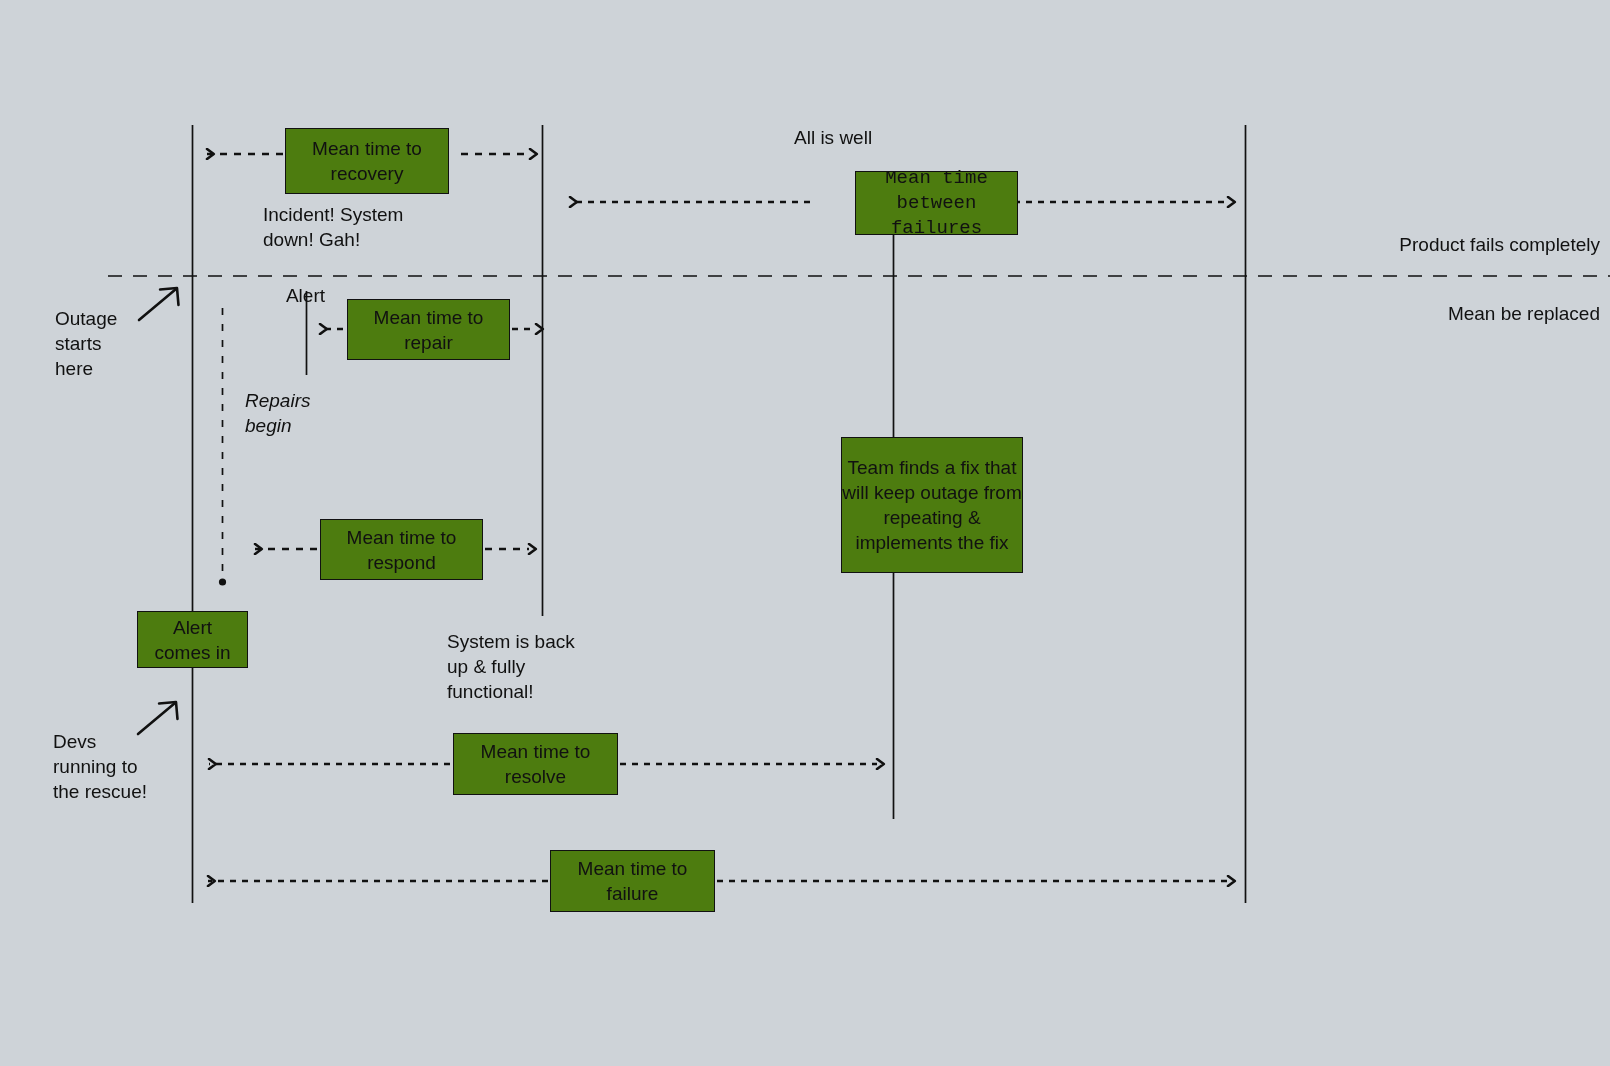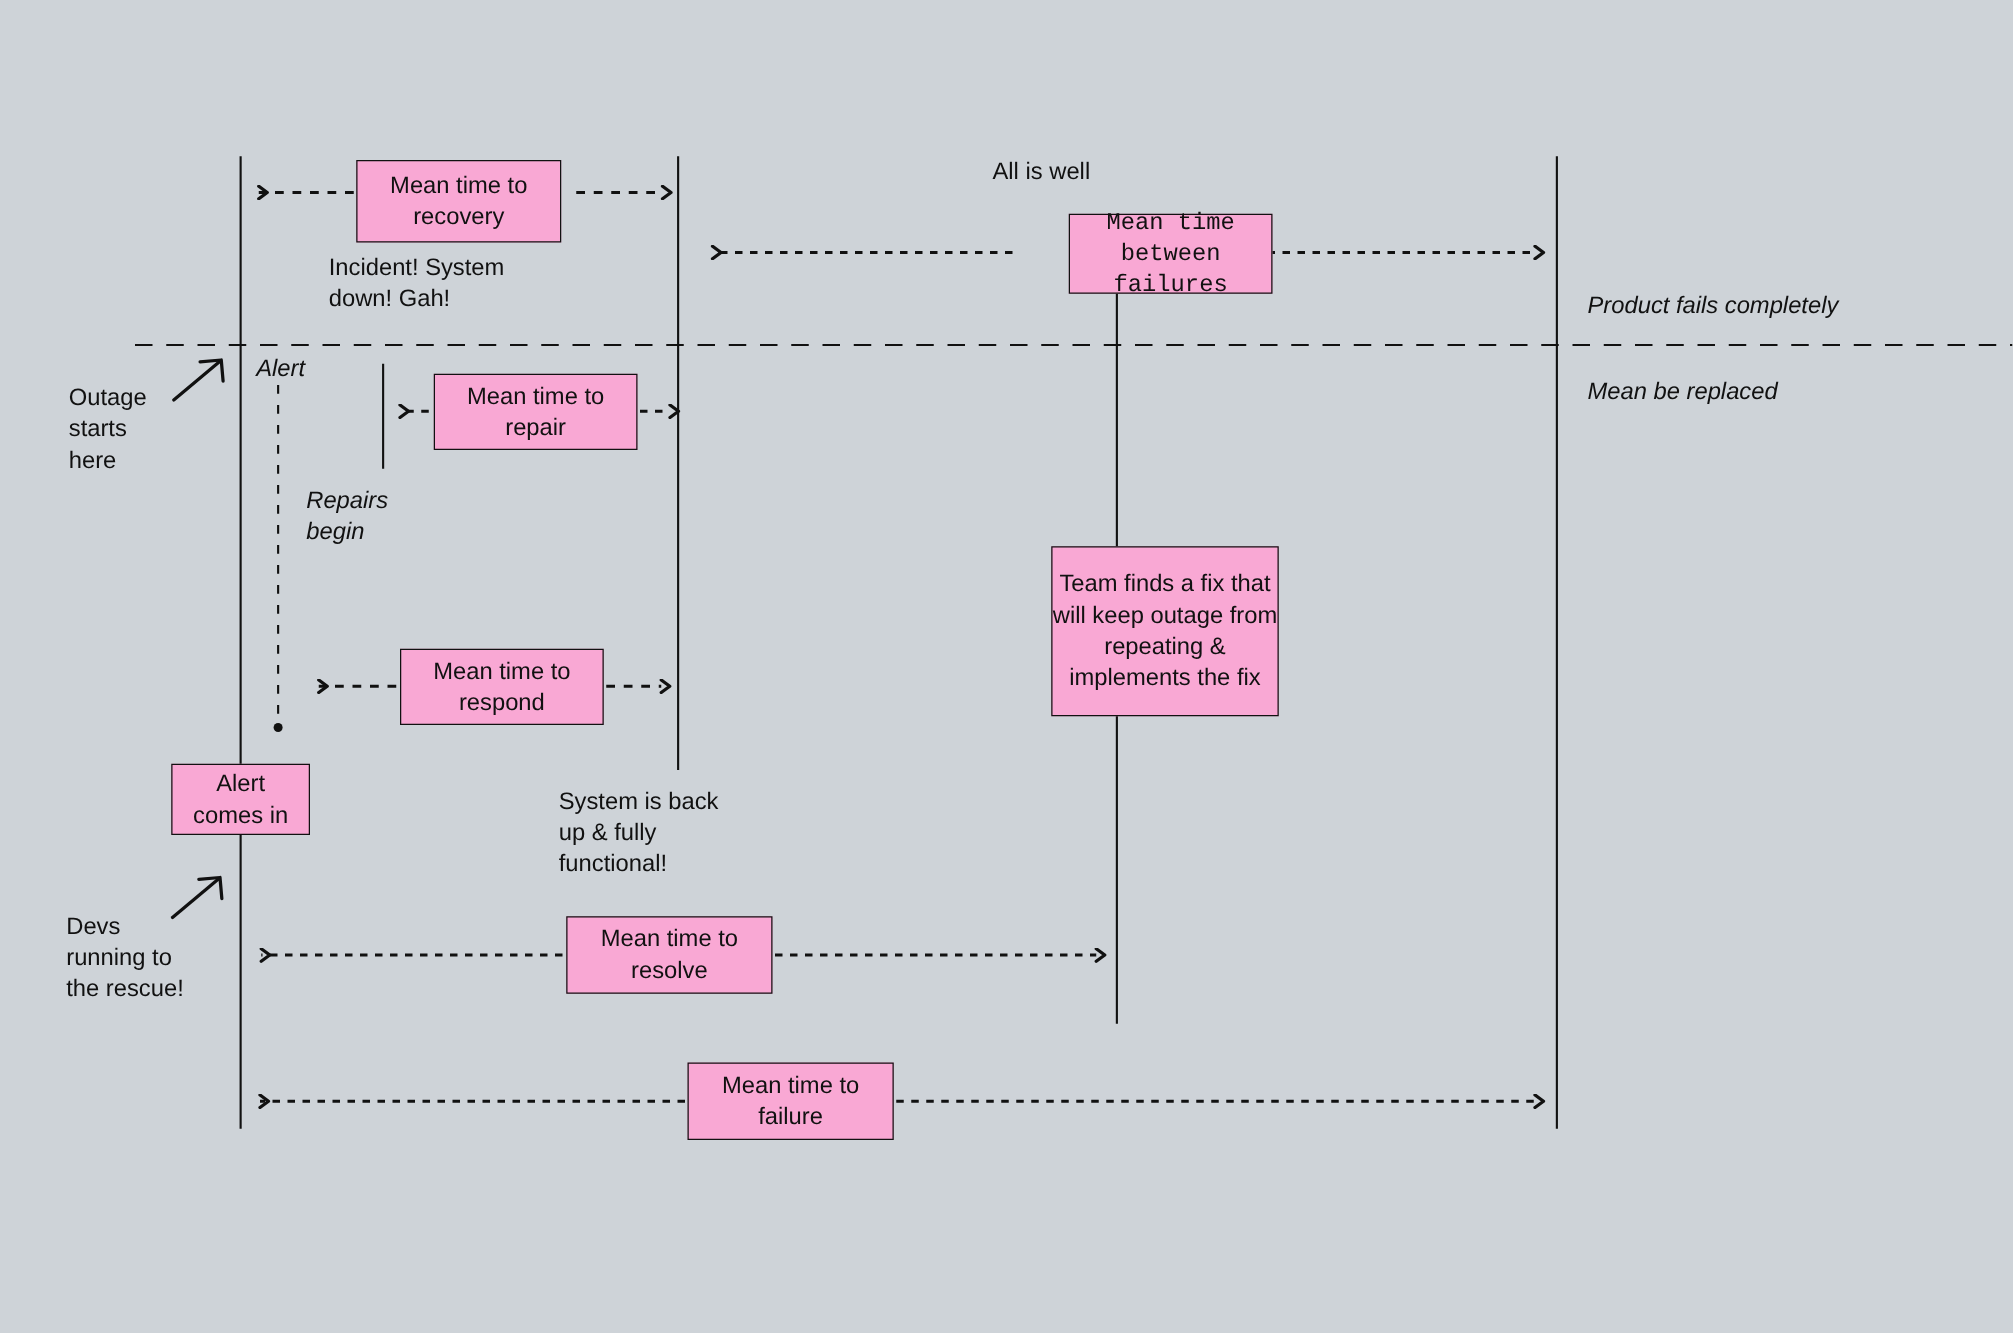"Mean time to" .box { background: #f9a8d4 -> #4d7c0f }
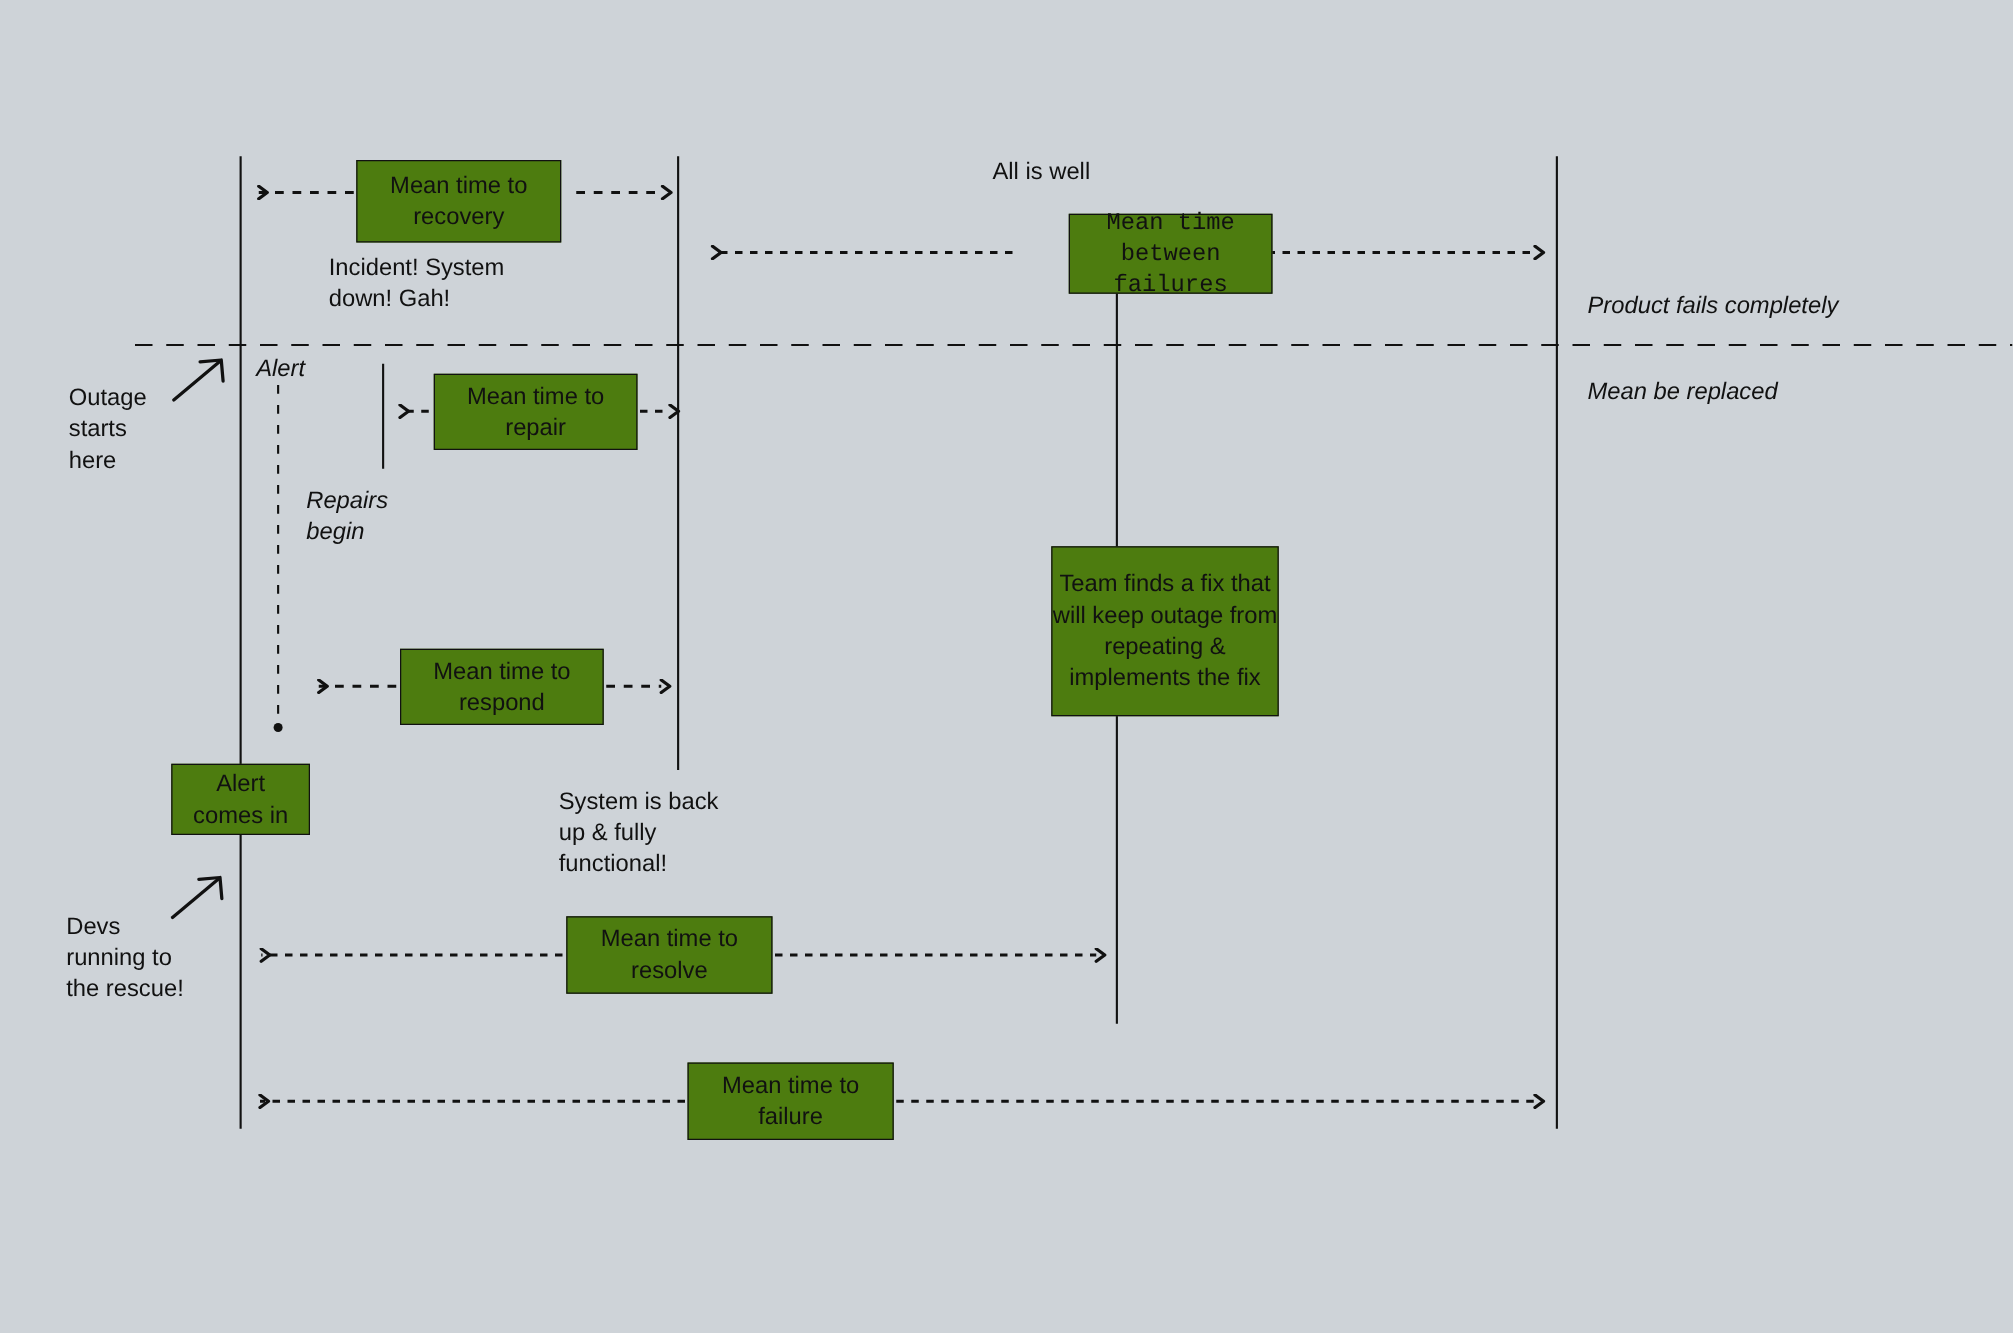"Product fails completely" .label.left-align { font-style: italic -> none; text-align: left -> right }
